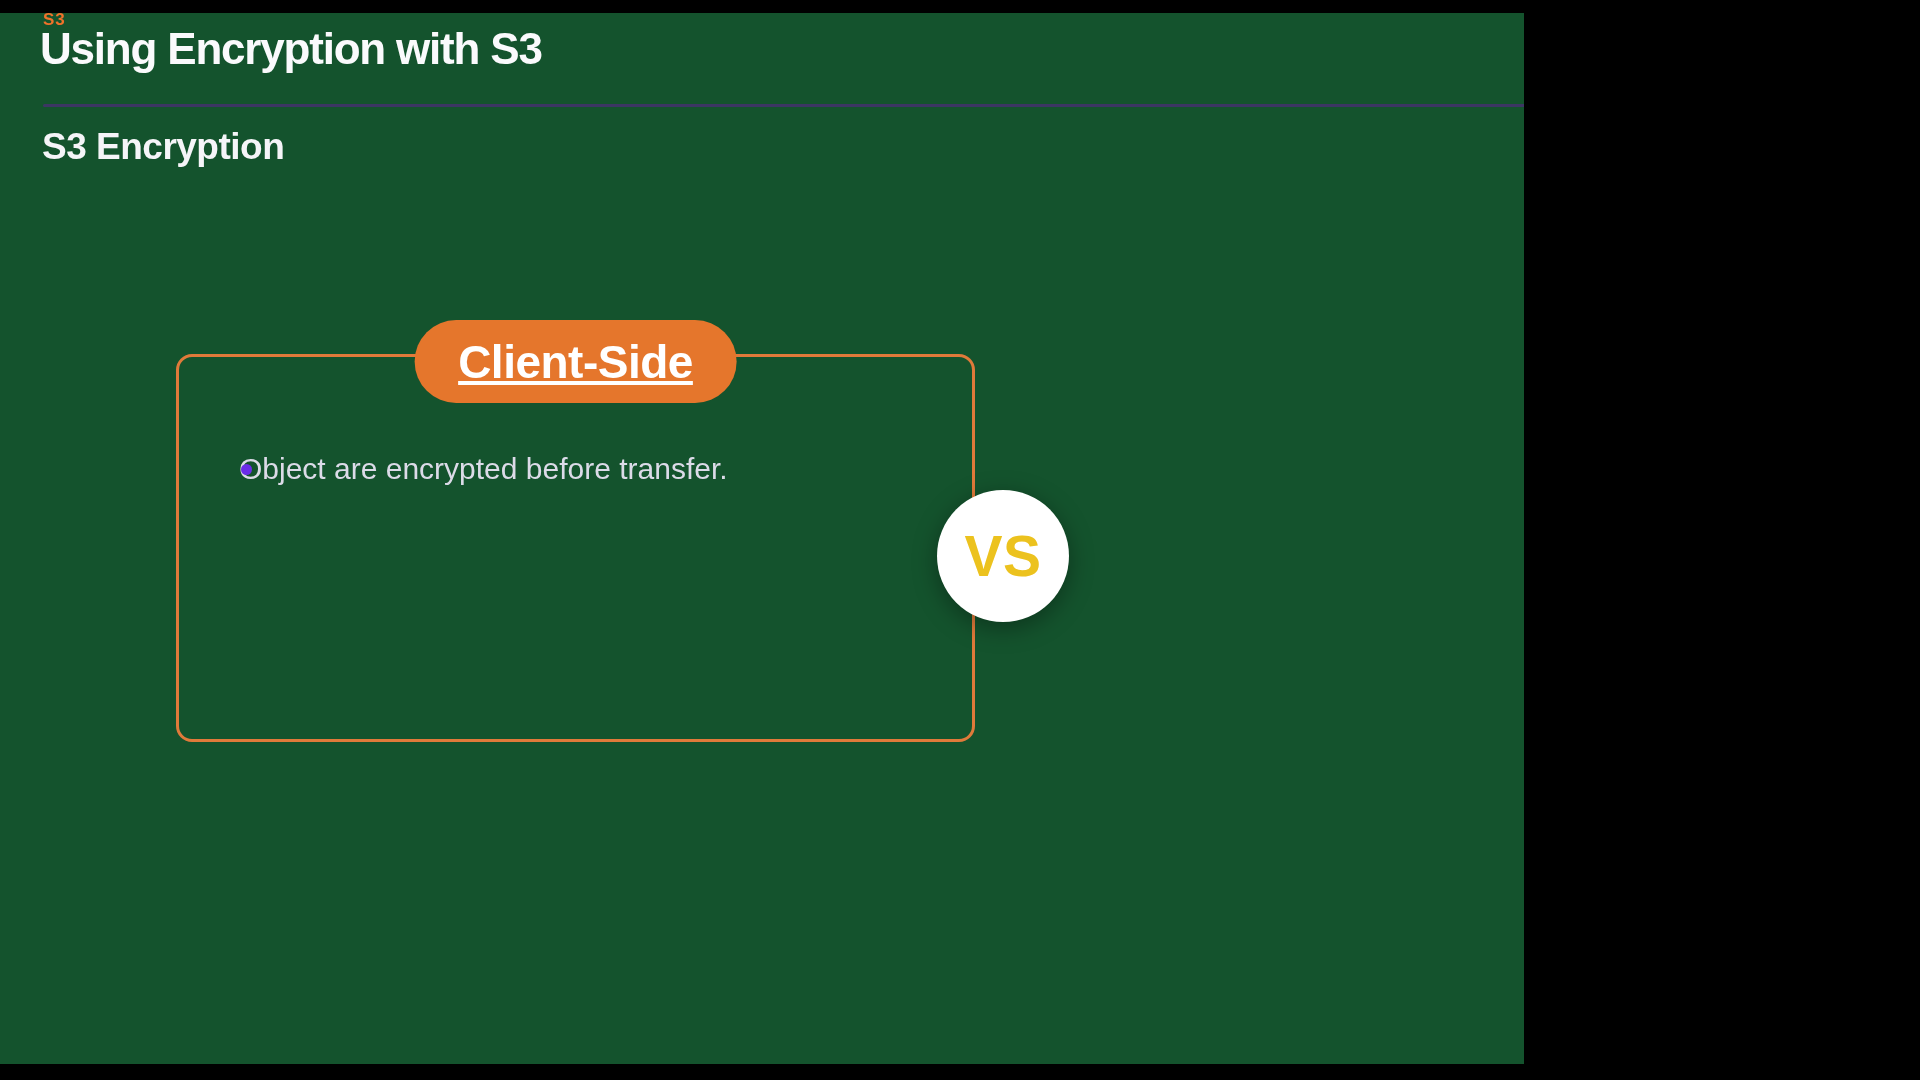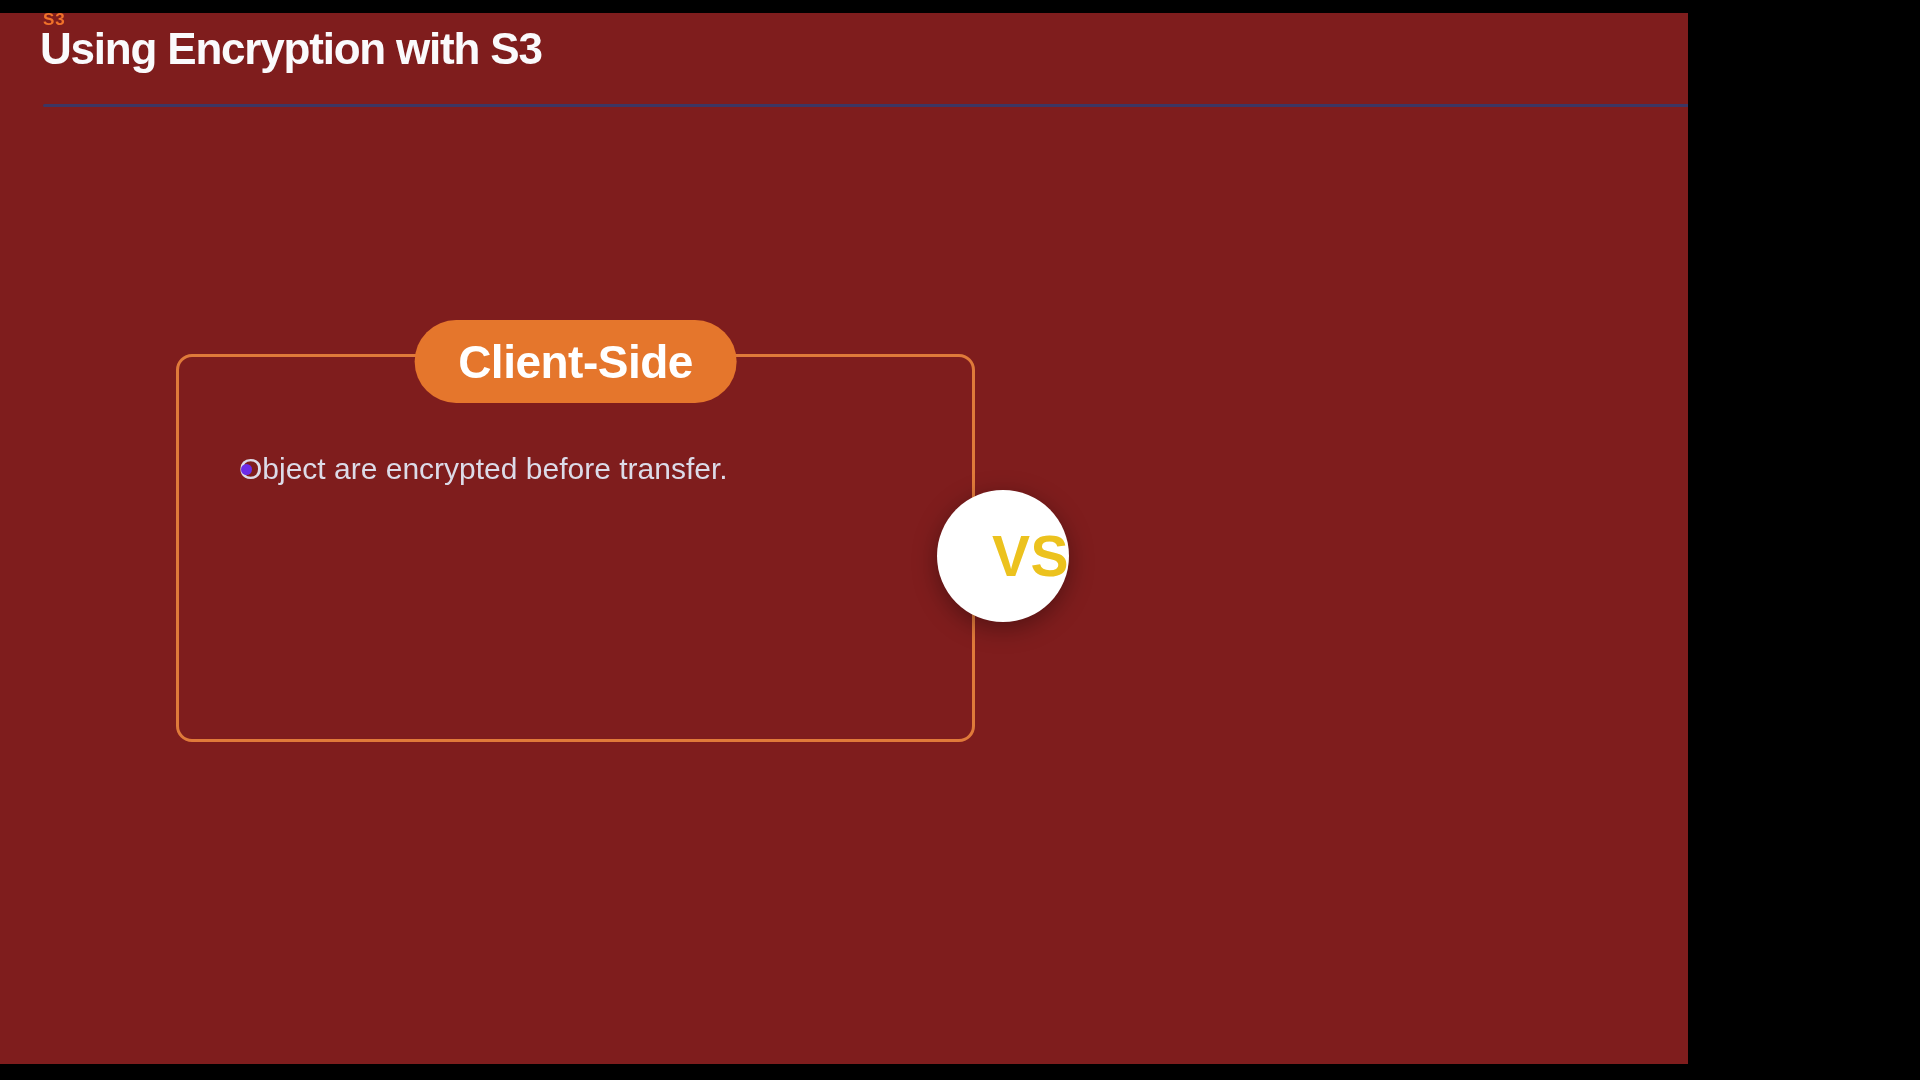"S3" .stage { background-color: #7f1d1d -> #14532d; width: 1688px -> 1524px }
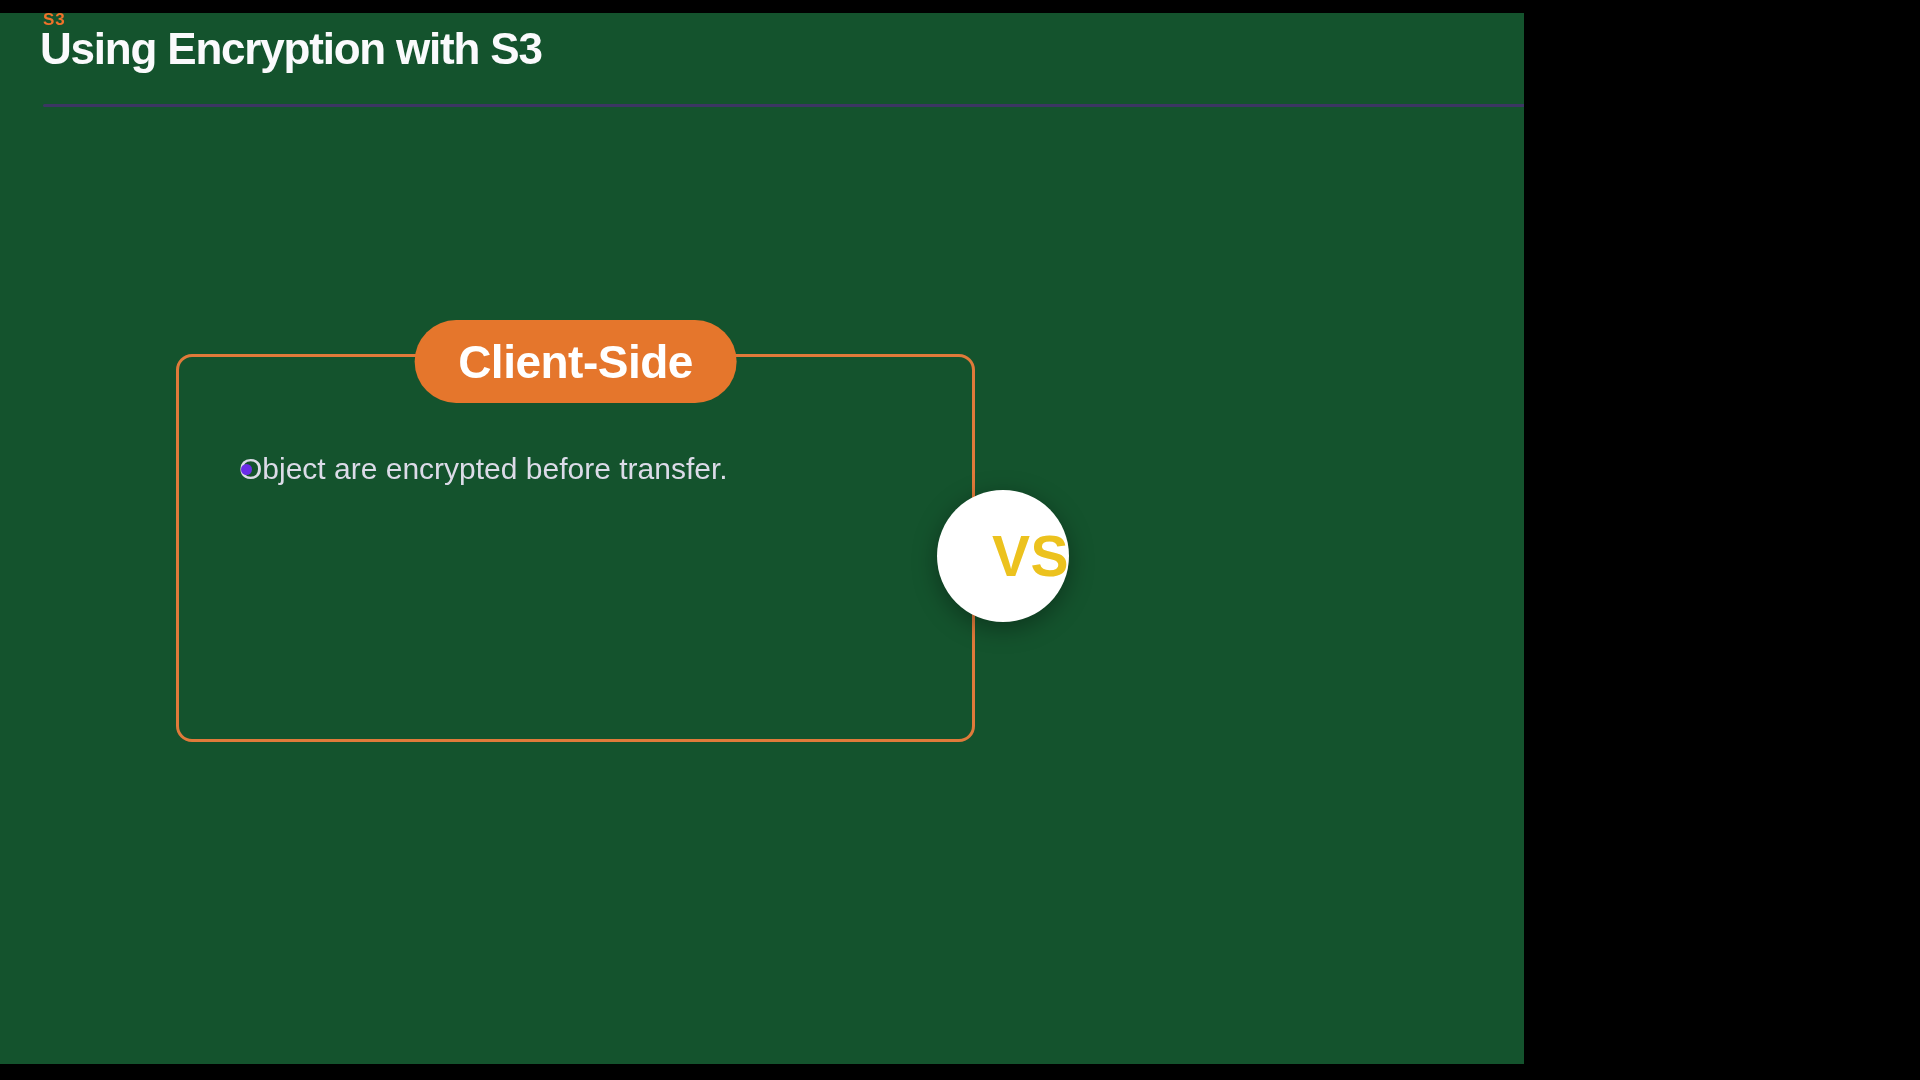"S3 Encryption" h2.section-heading { html: none -> <h2>S3 Encryption</h2> }
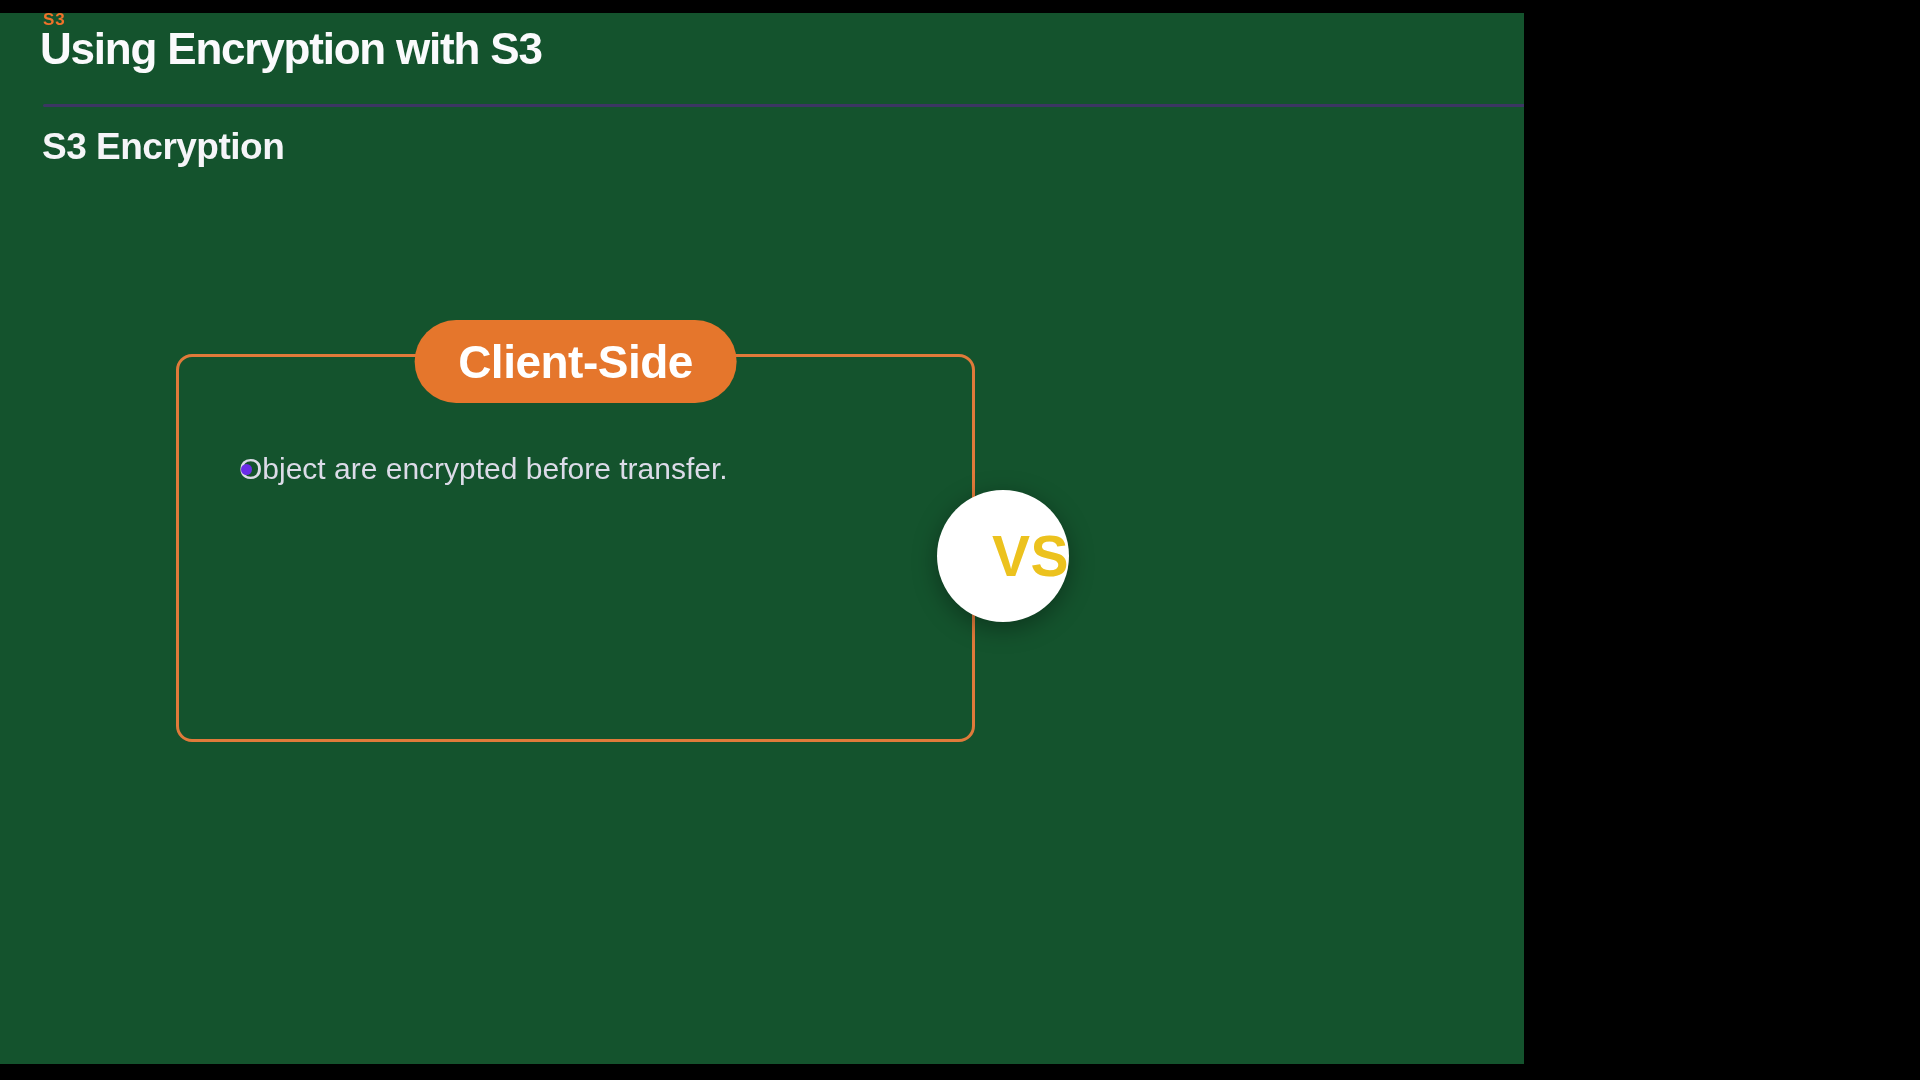"Client-Side" .pill { text-decoration: none -> underline }
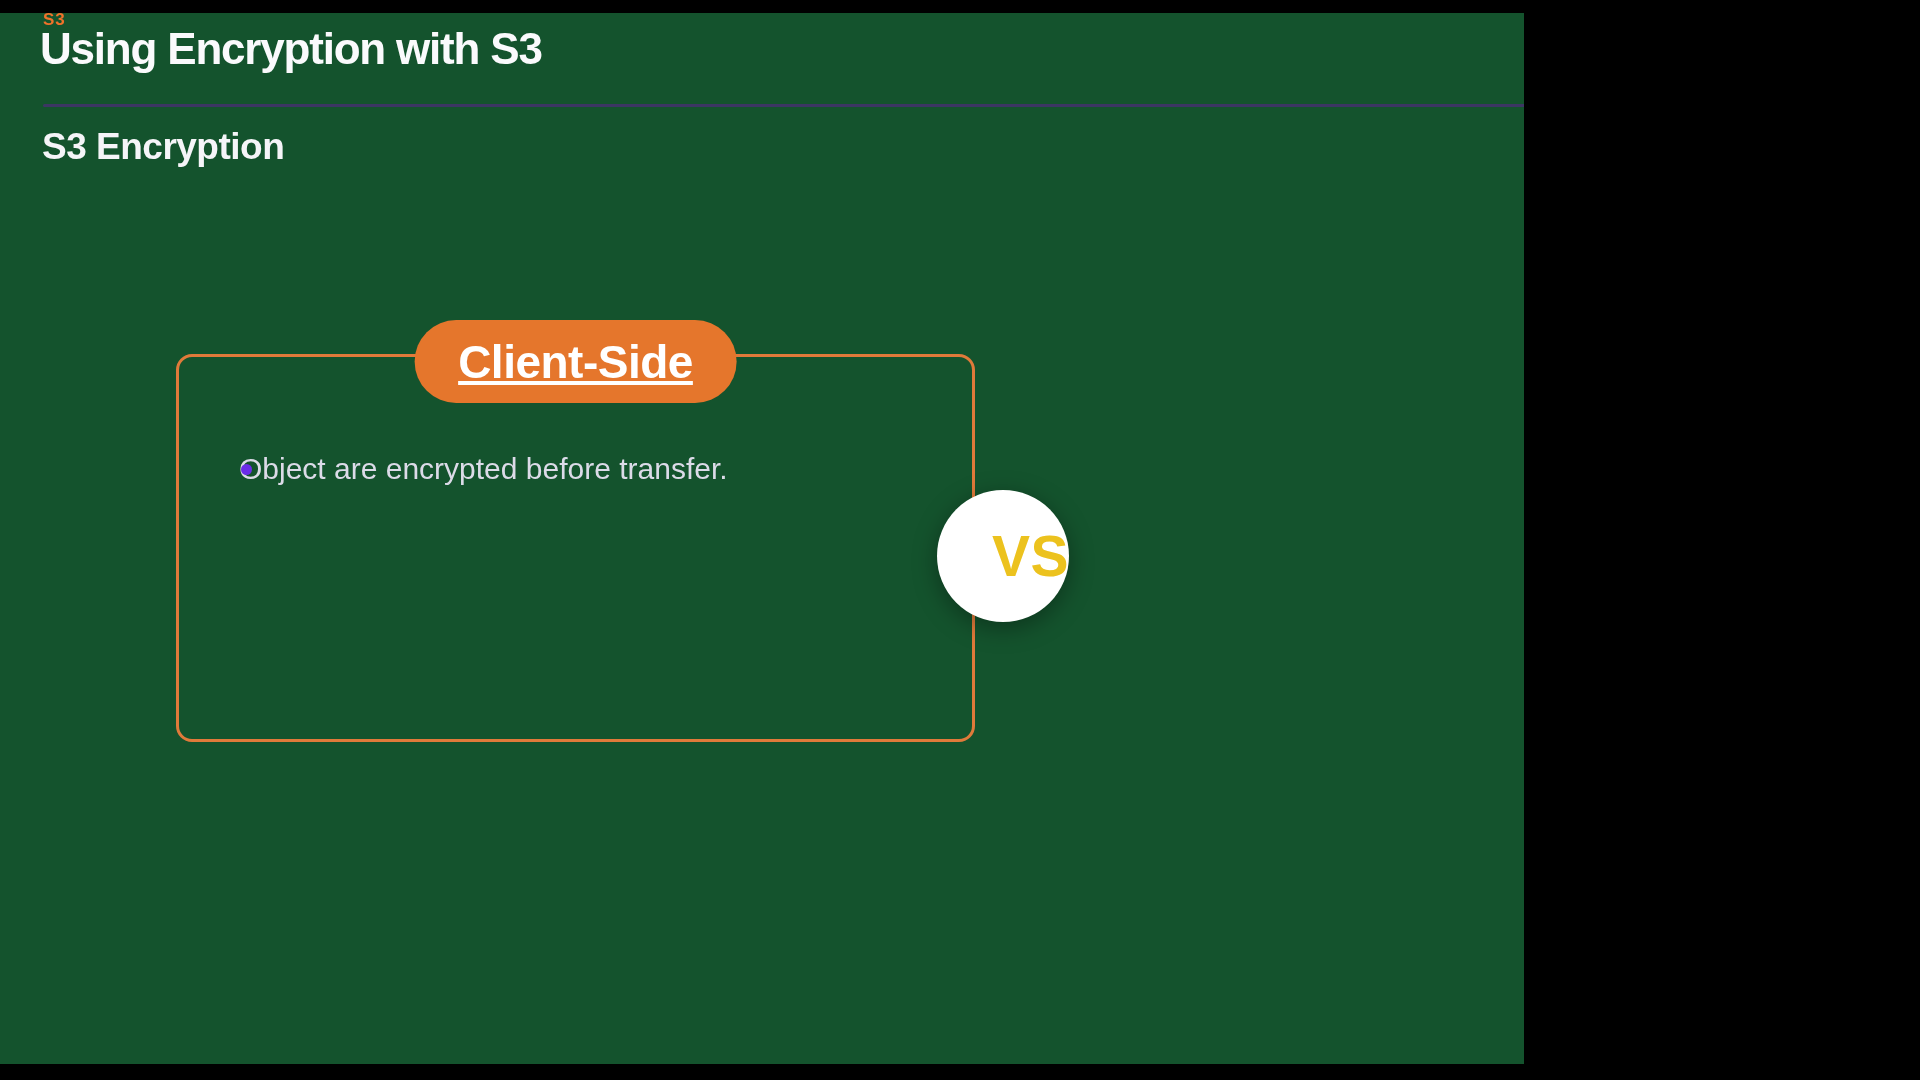"VS" .vs-circle { justify-content: flex-end -> center }
